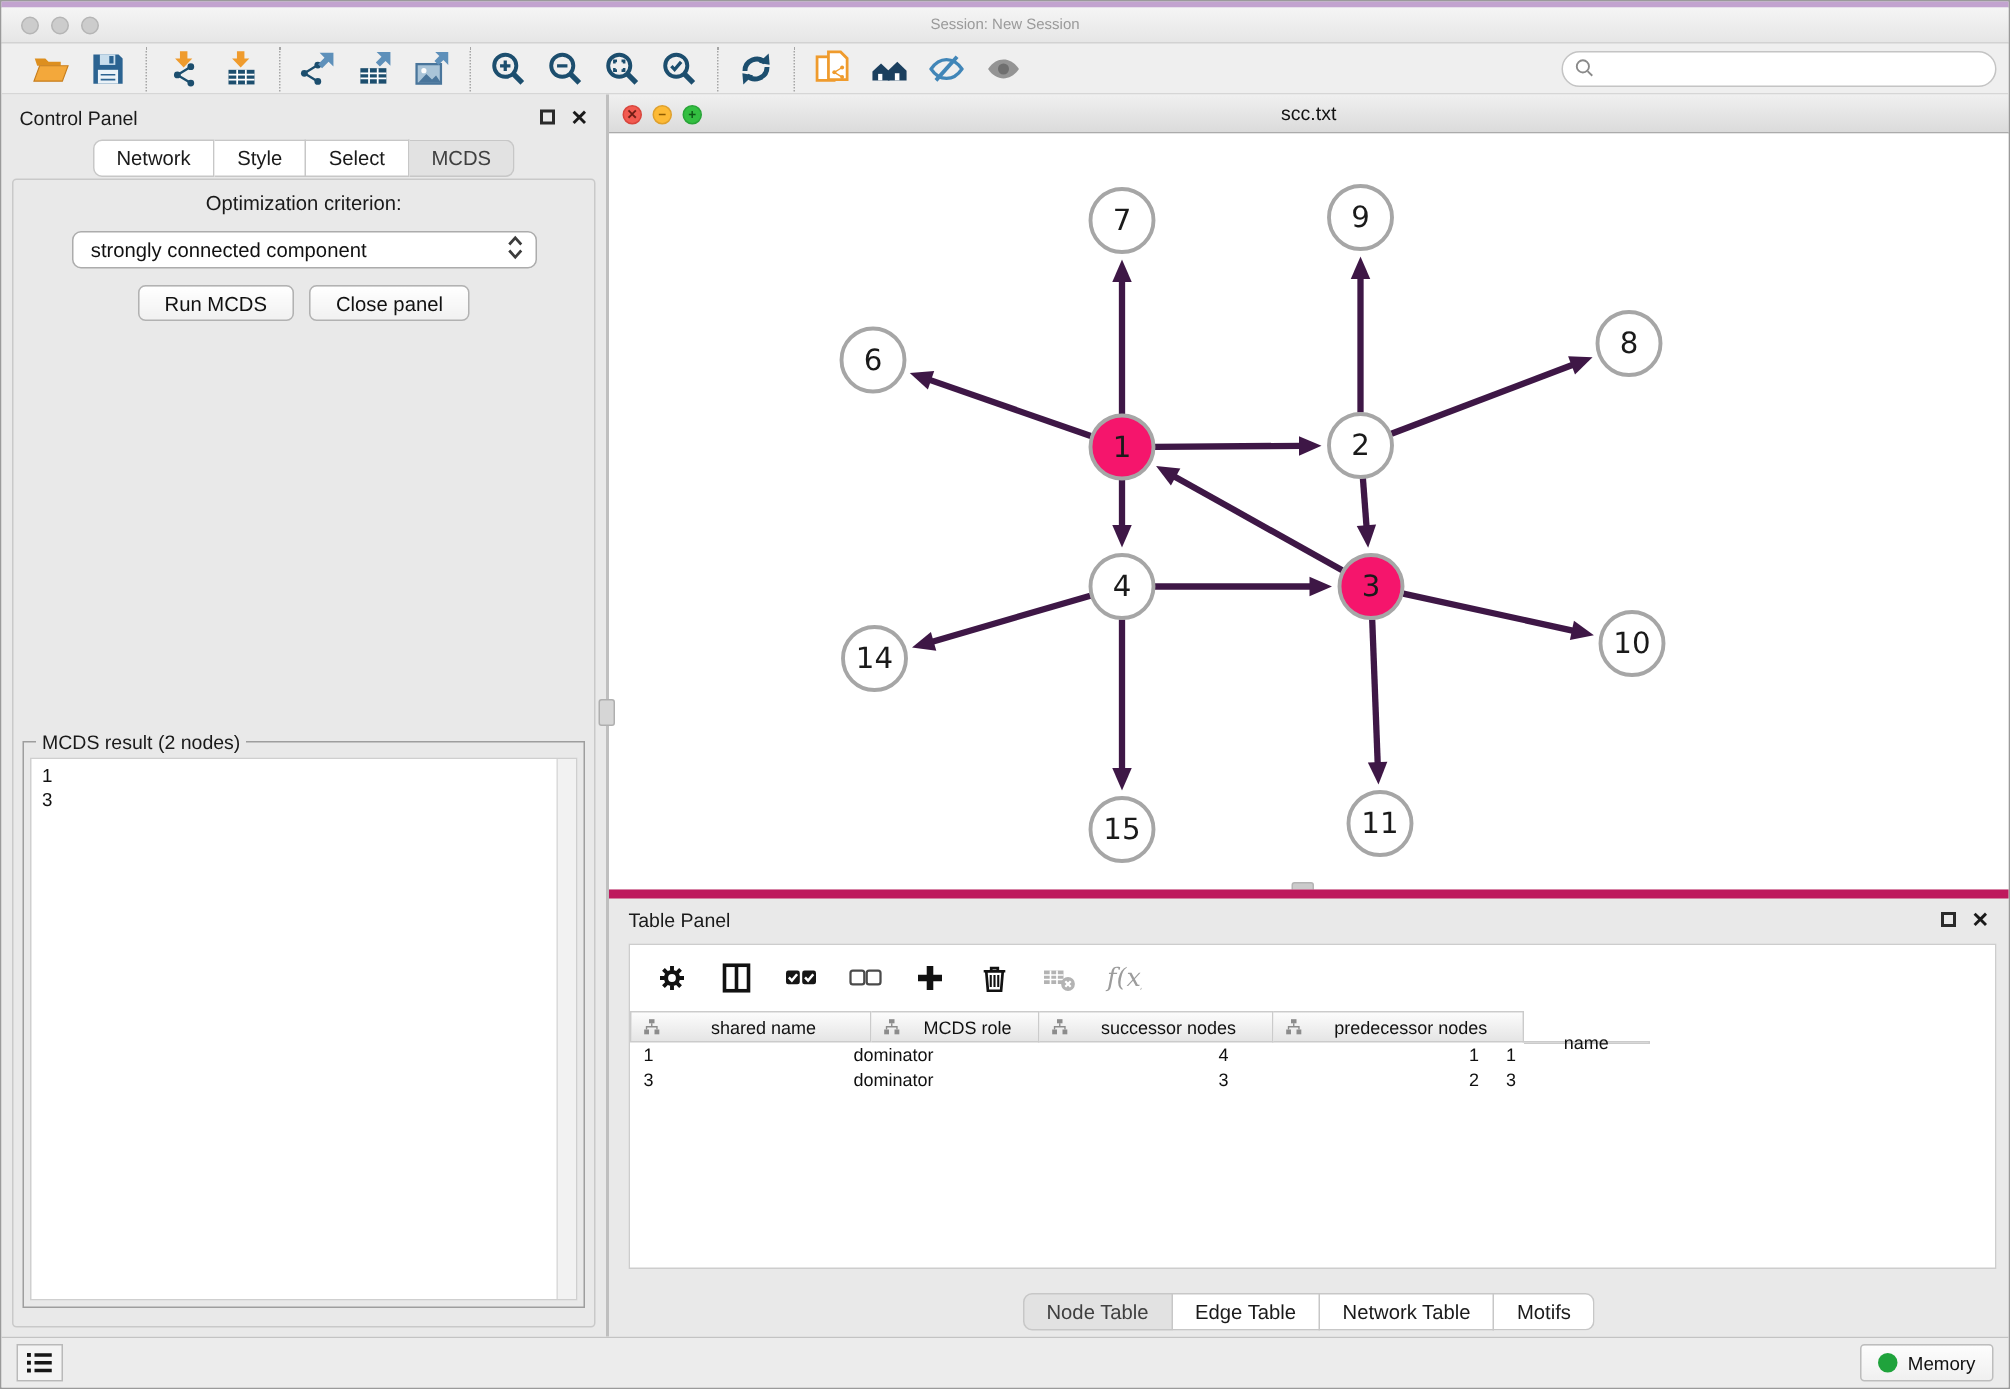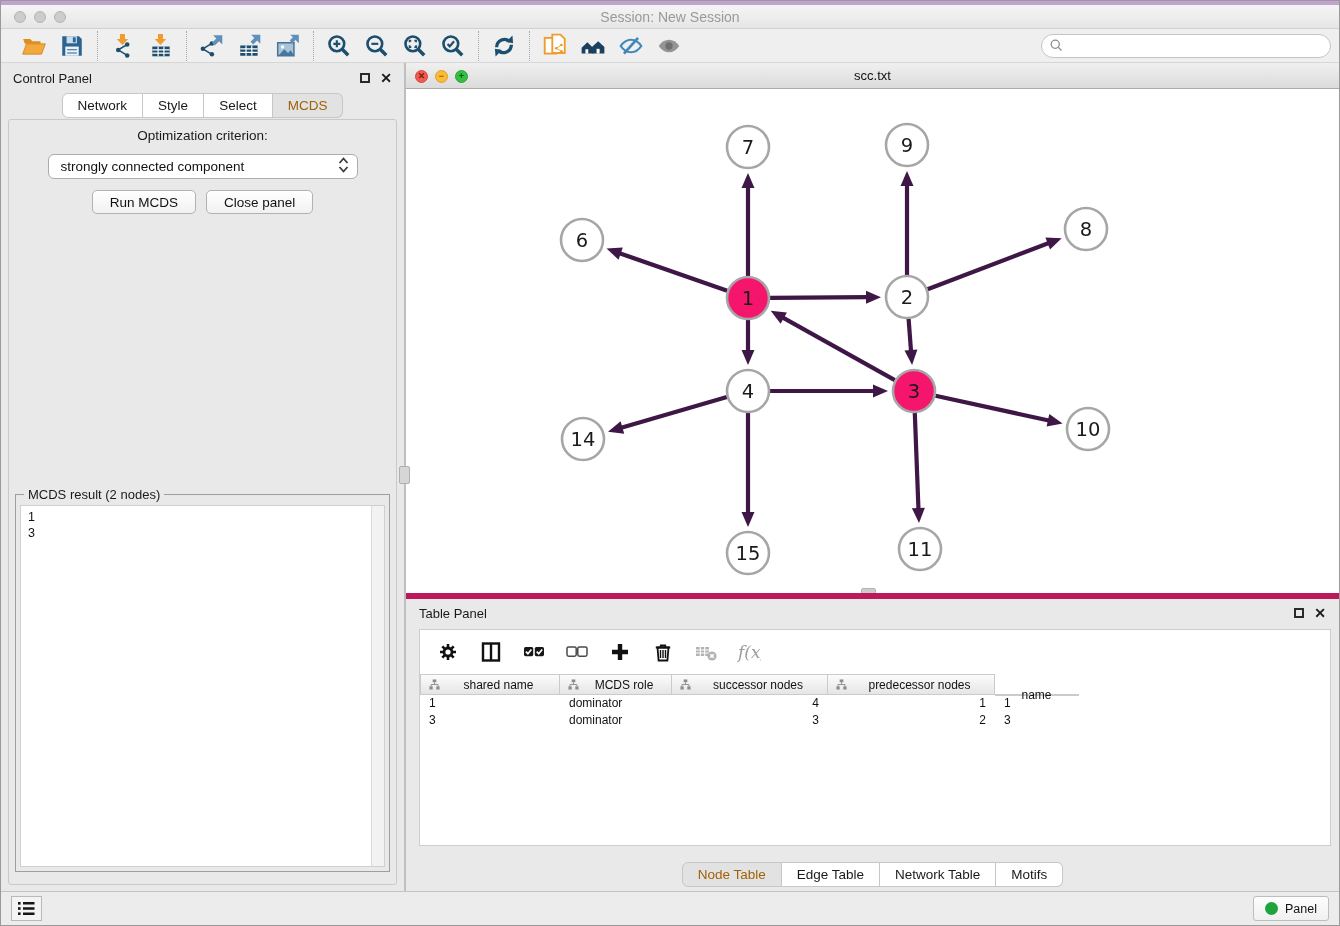"Session: New Session" .title-text { font-size: 14px -> 10px }
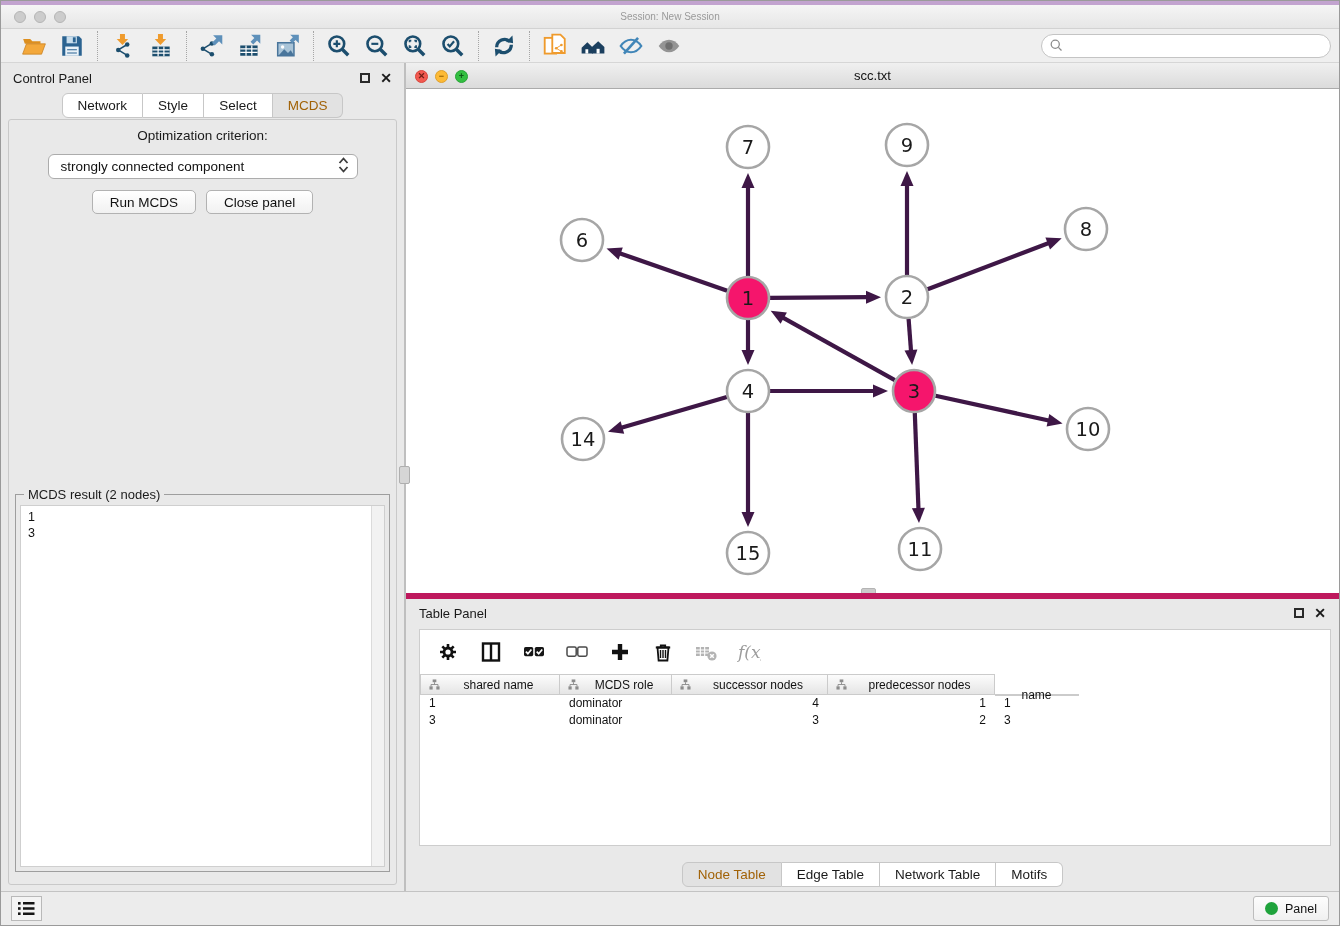"MCDS" .seg.sel { color: #a16207 -> #404040 }
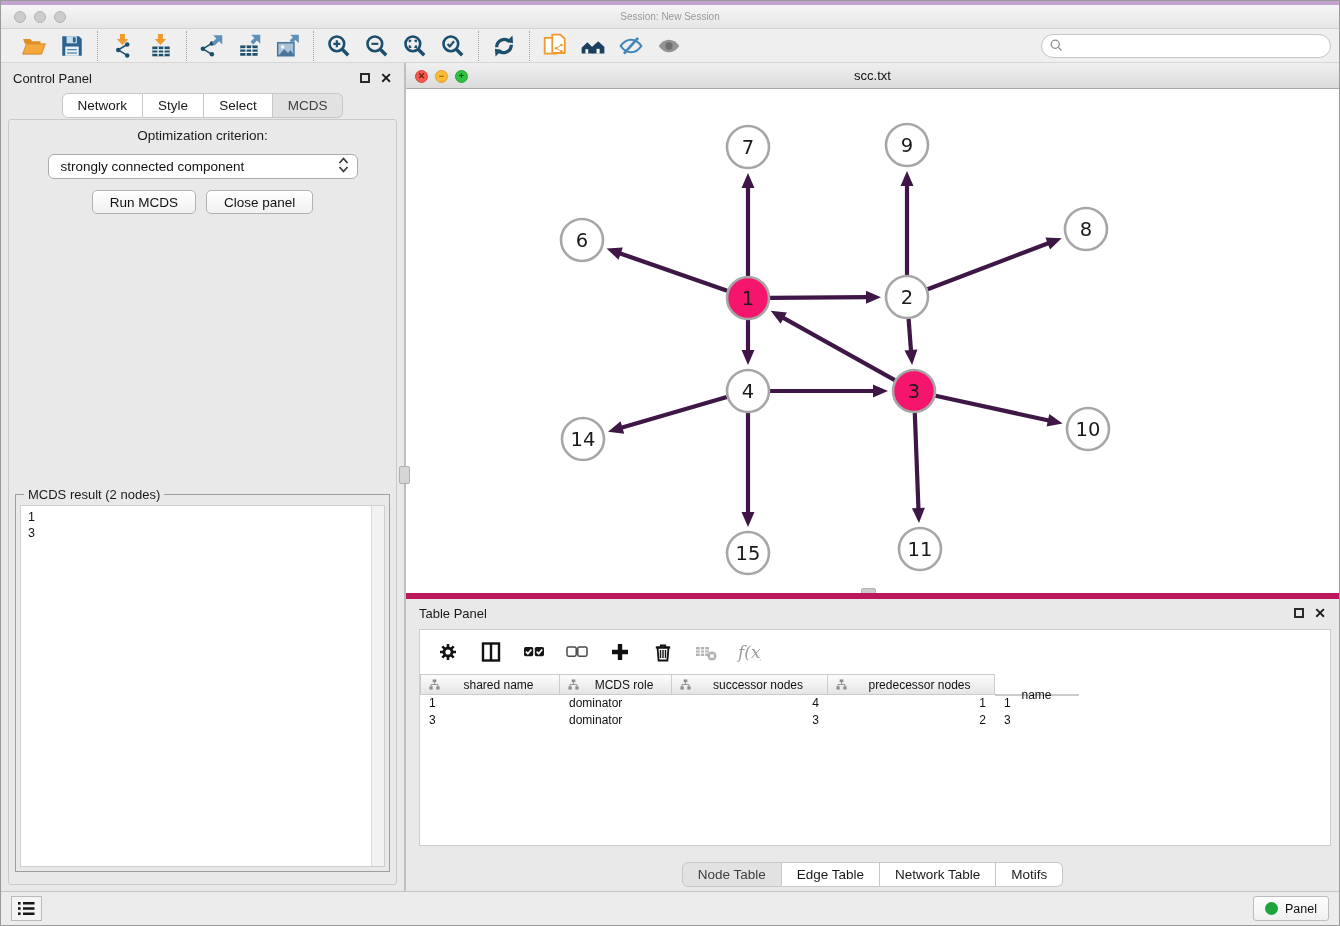"shared name" div.tp-hcell { width: 140px -> 161px }
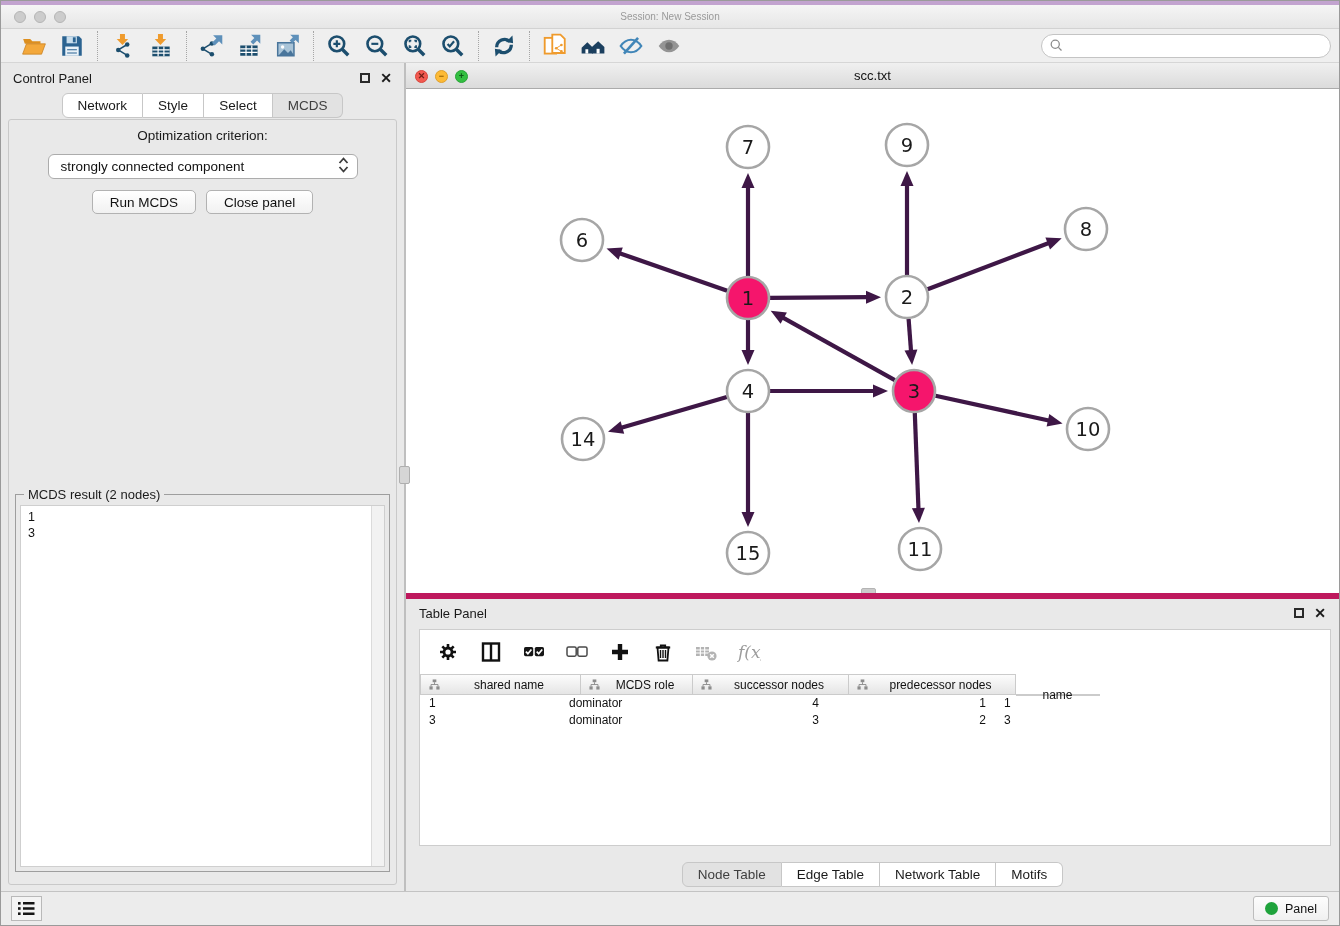"Panel" span { text: Panel -> Memory }
